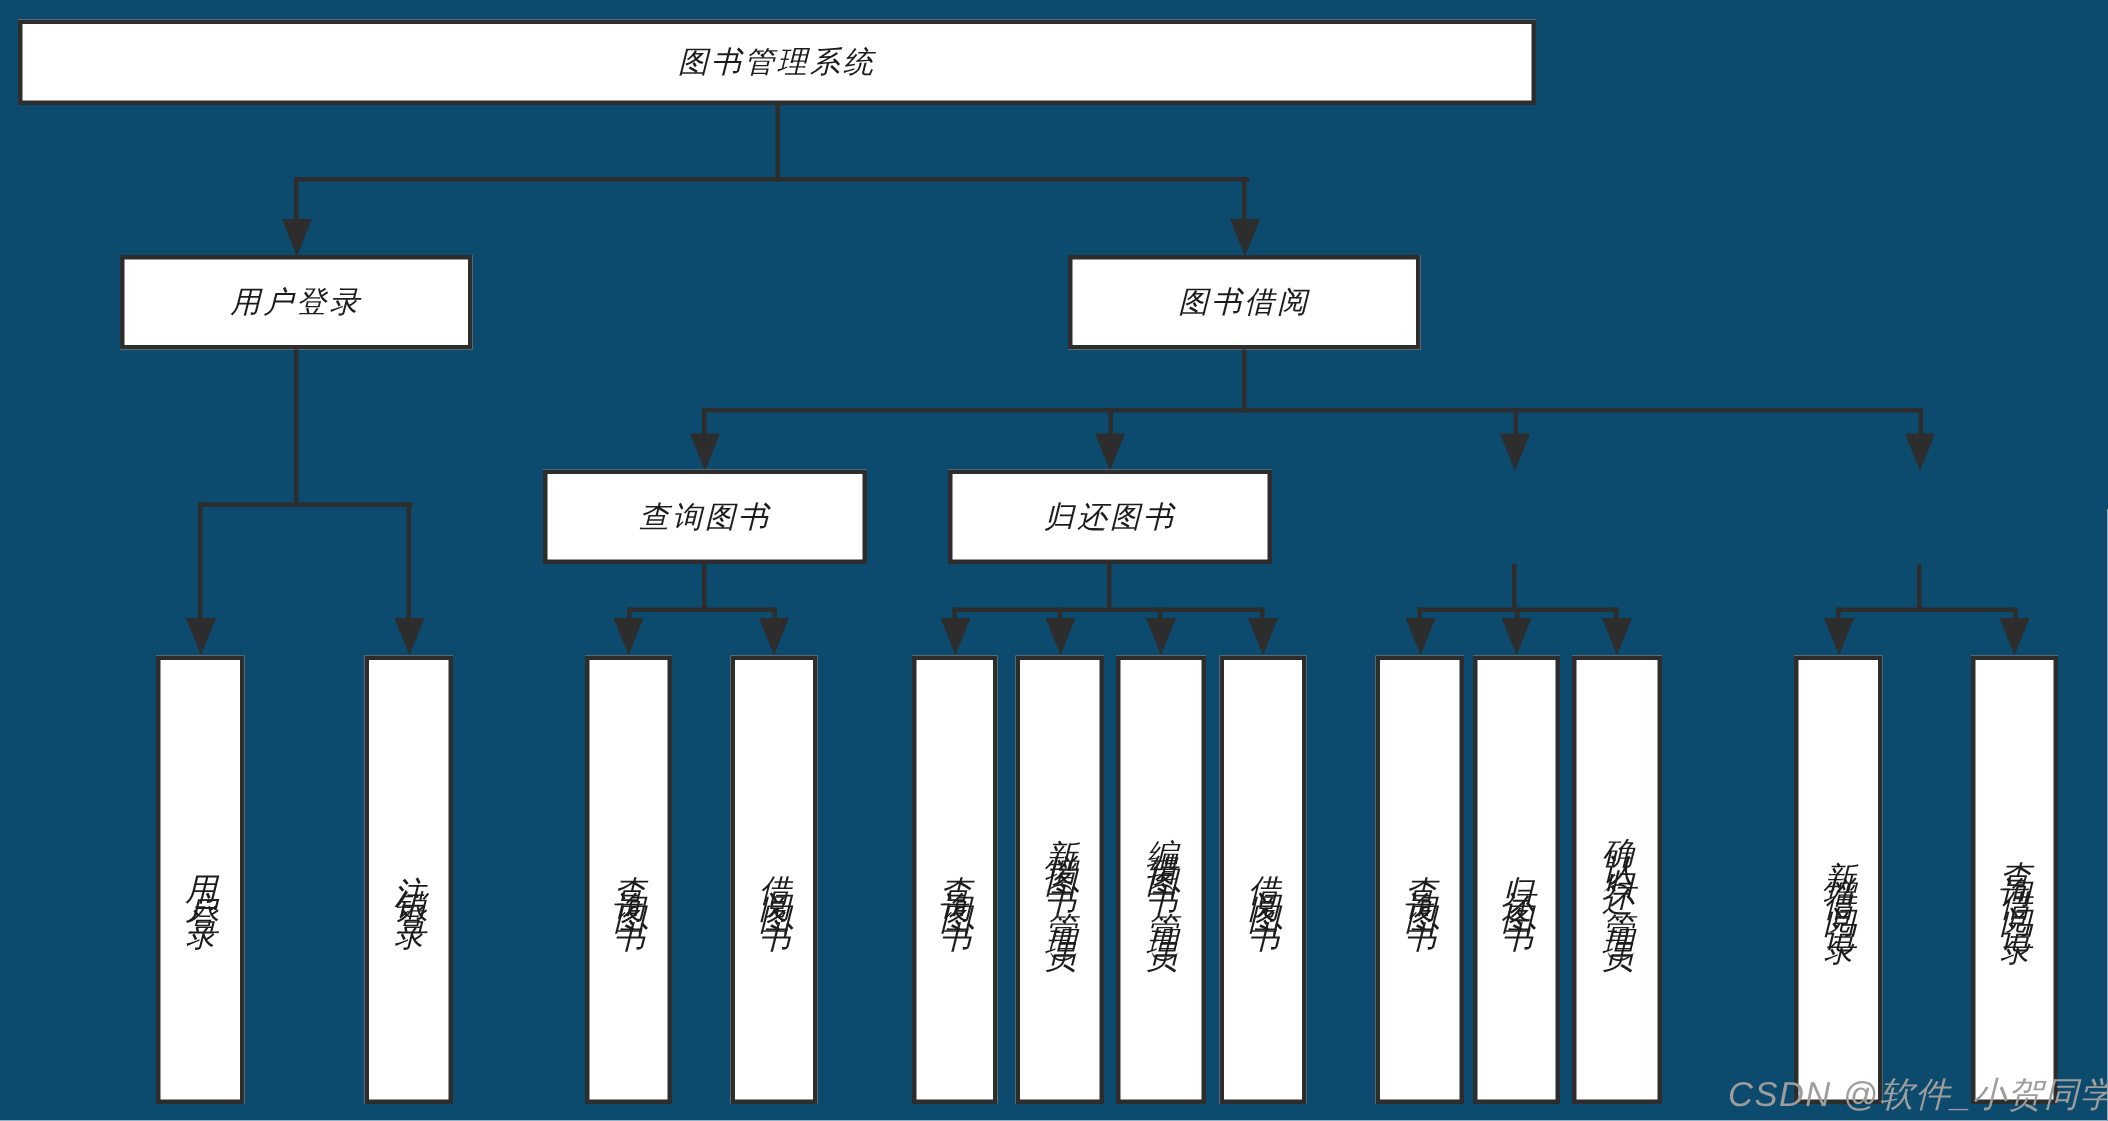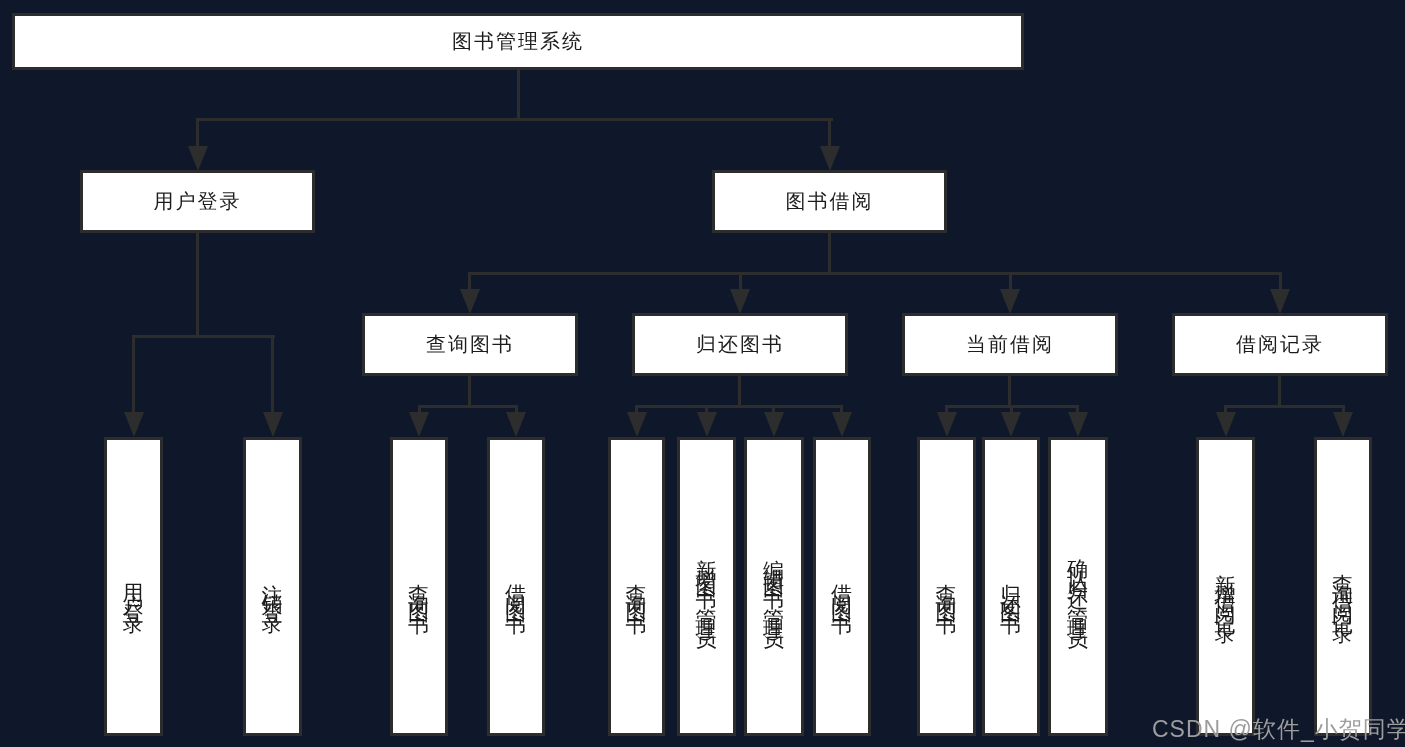"图书管理系统" div { background: #0f172a -> #0c4a6e; font-style: none -> italic }
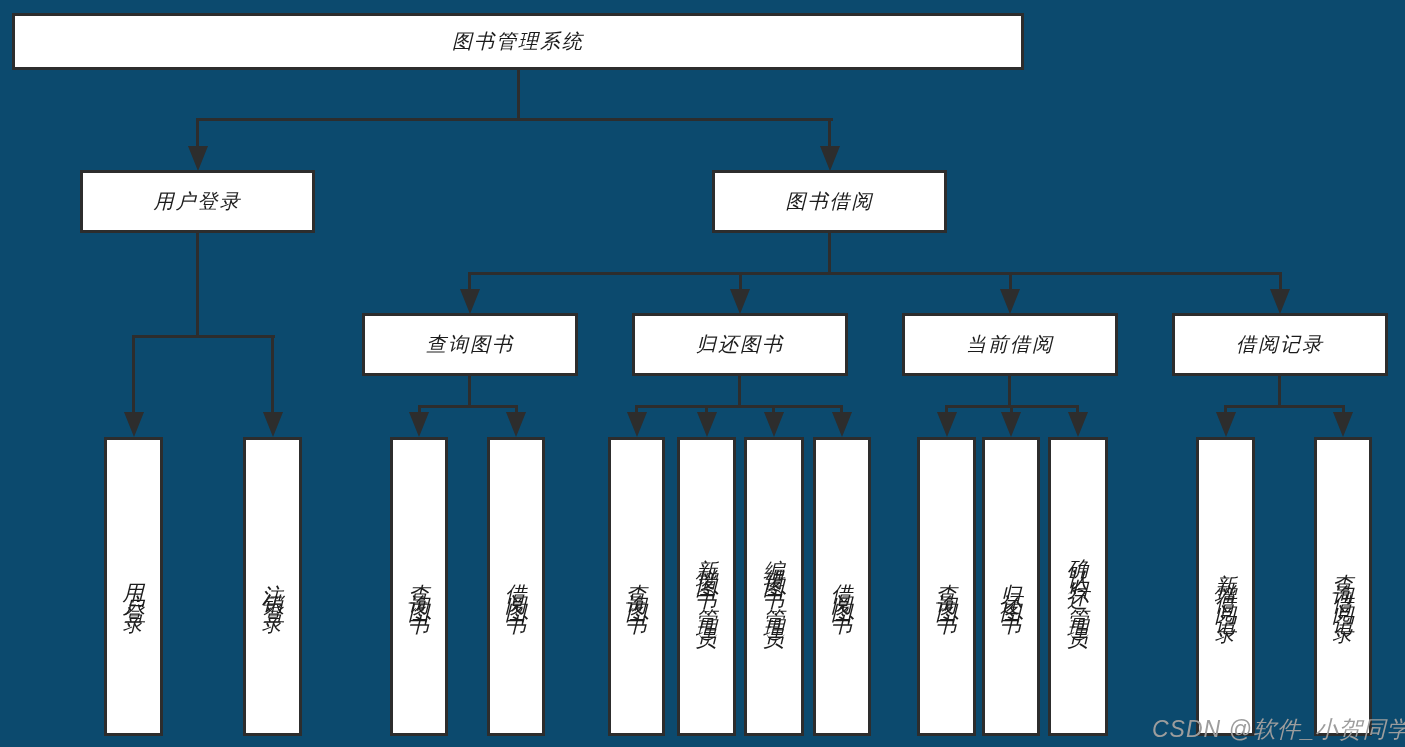"当前借阅" div.box { html: <div> <span>当前借阅</span> </div> -> none }
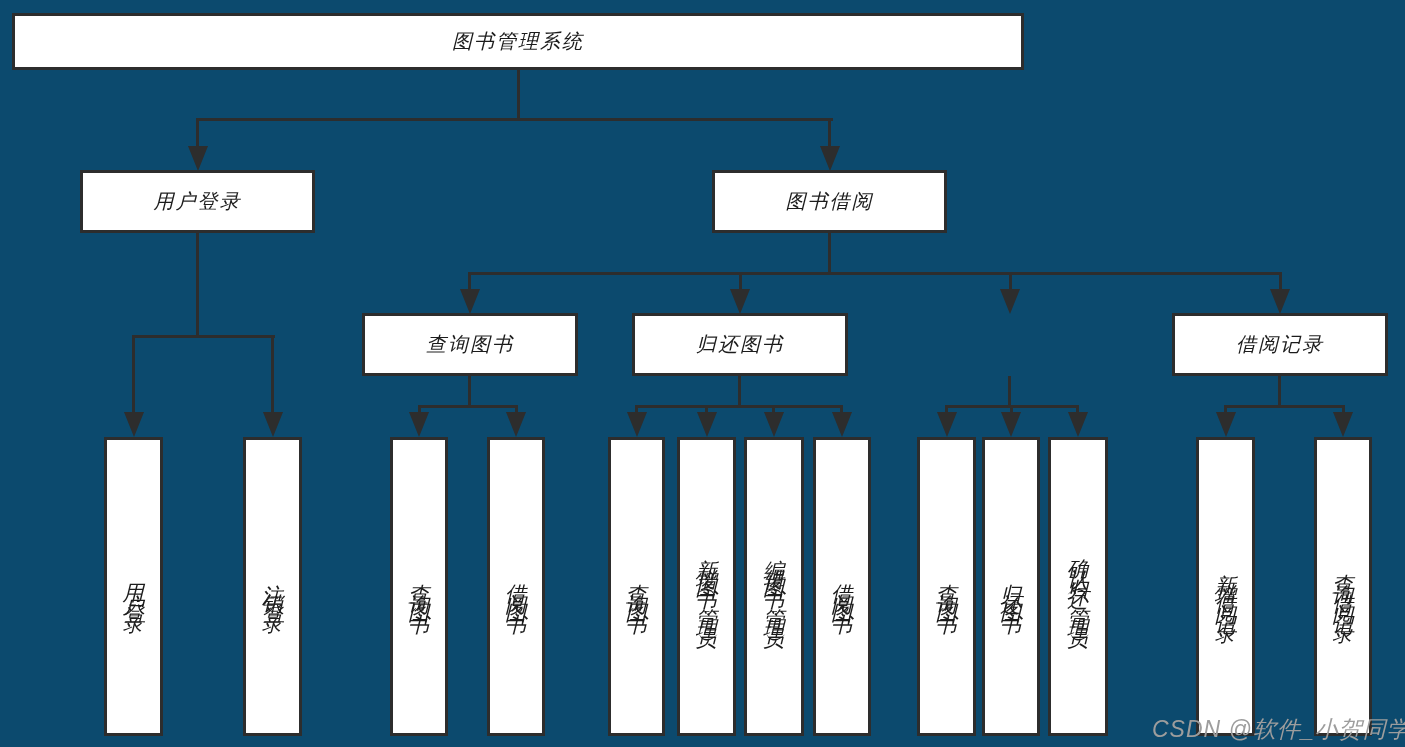"借阅记录" div.box { html: <div> <span>借阅记录</span> </div> -> none }
